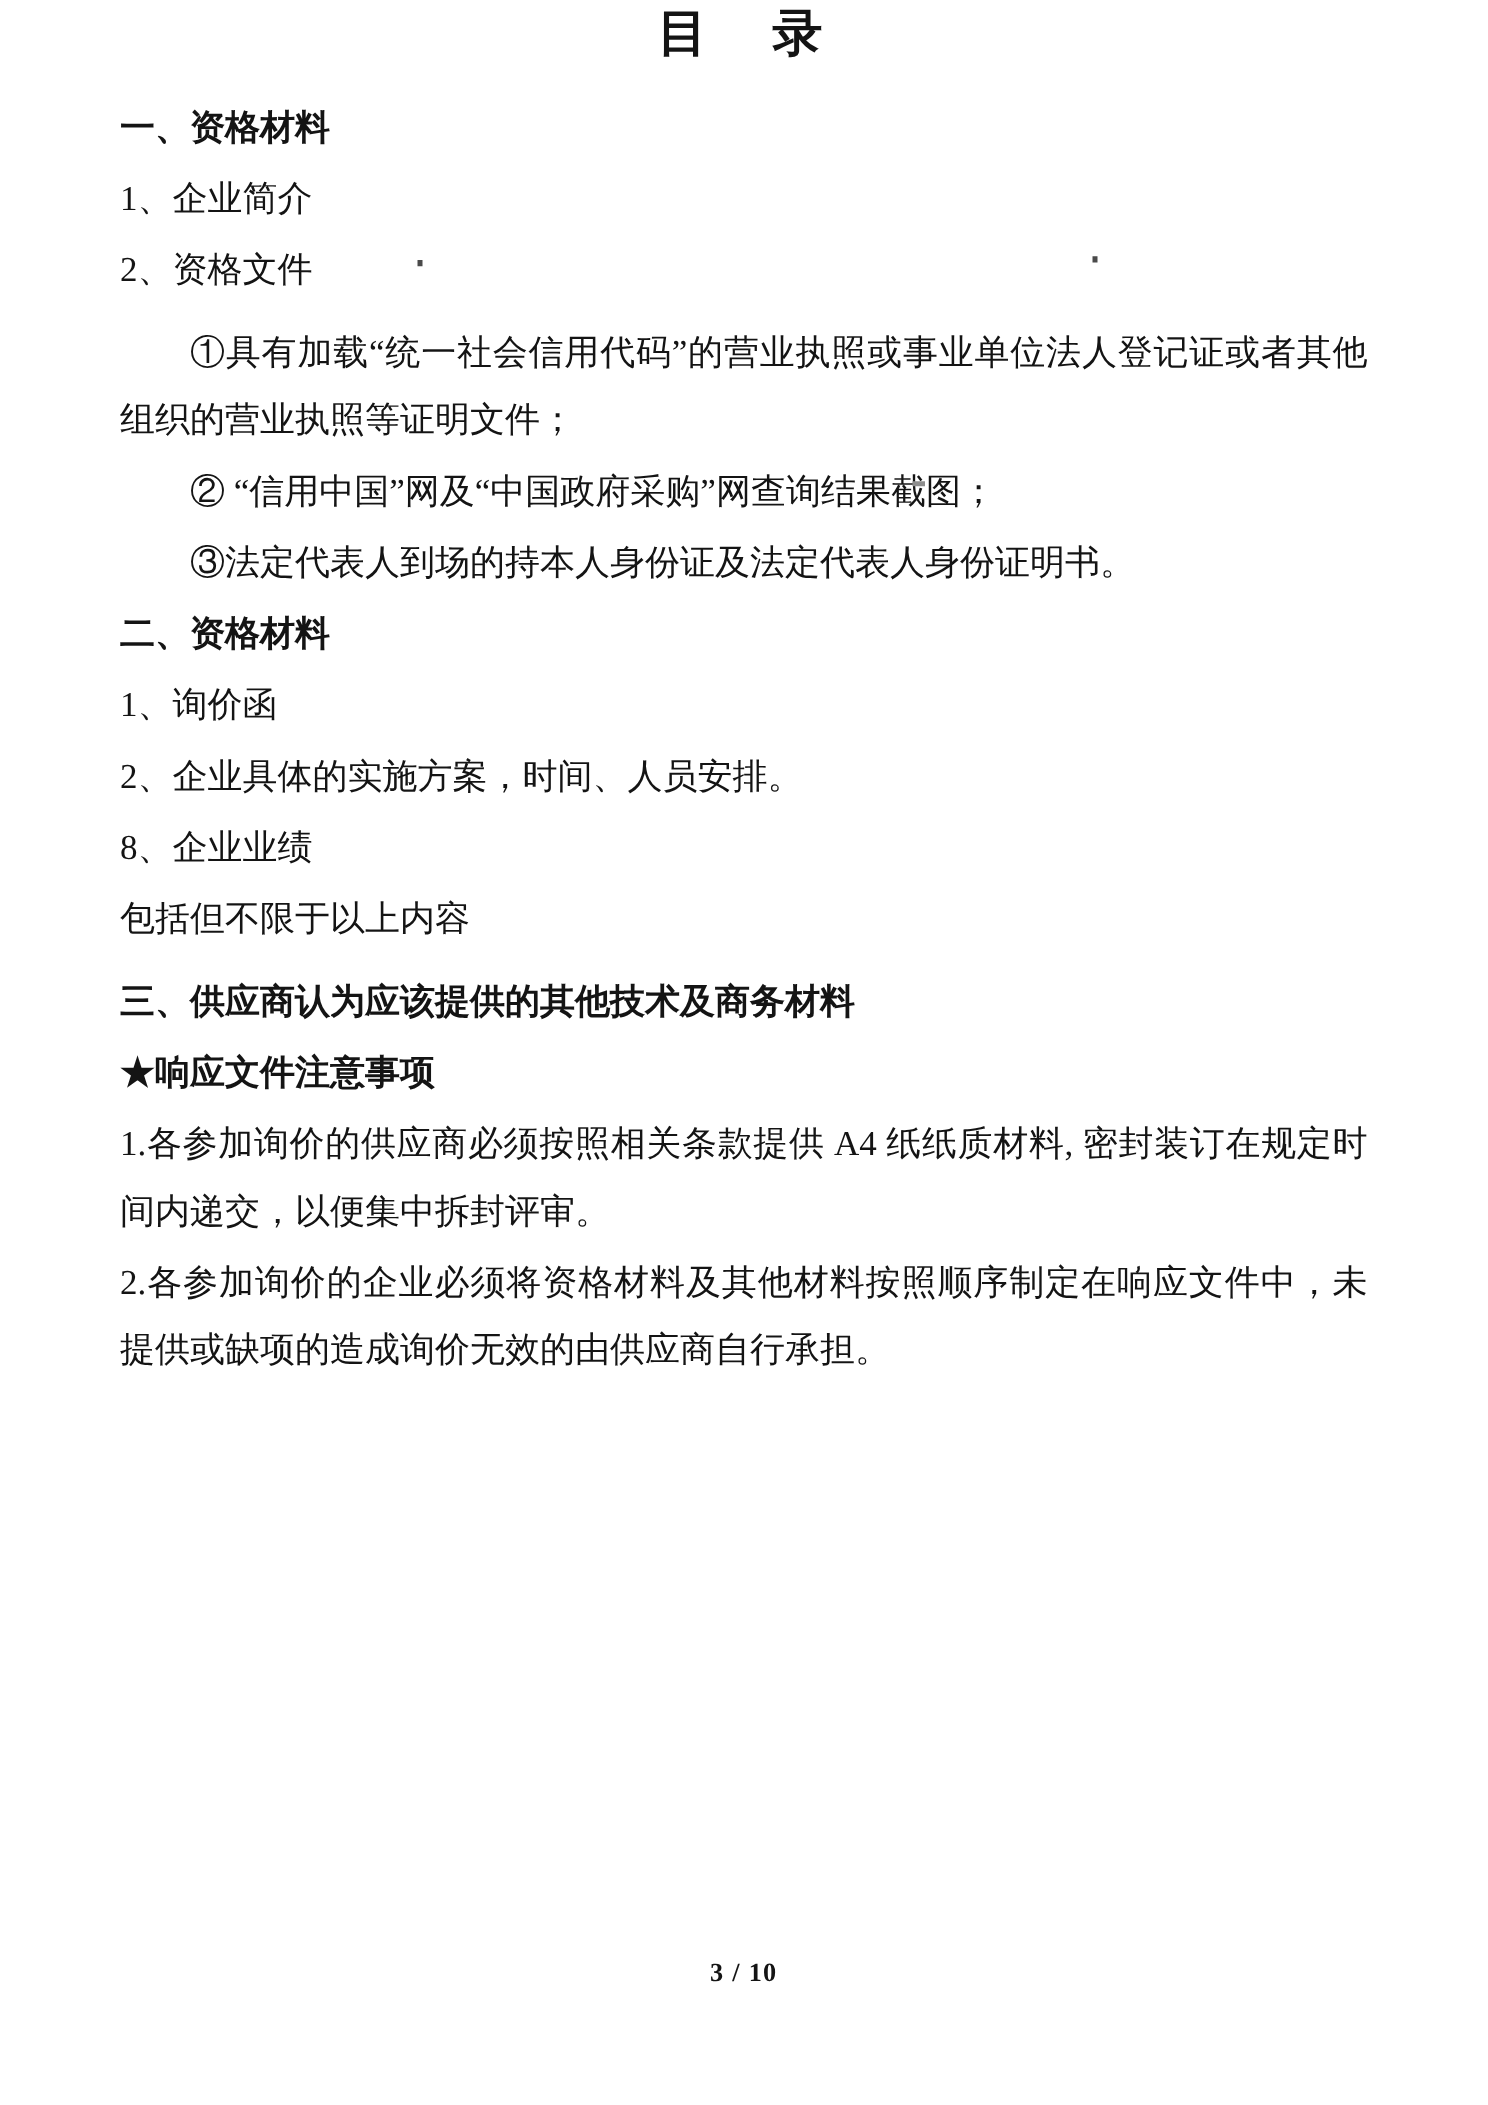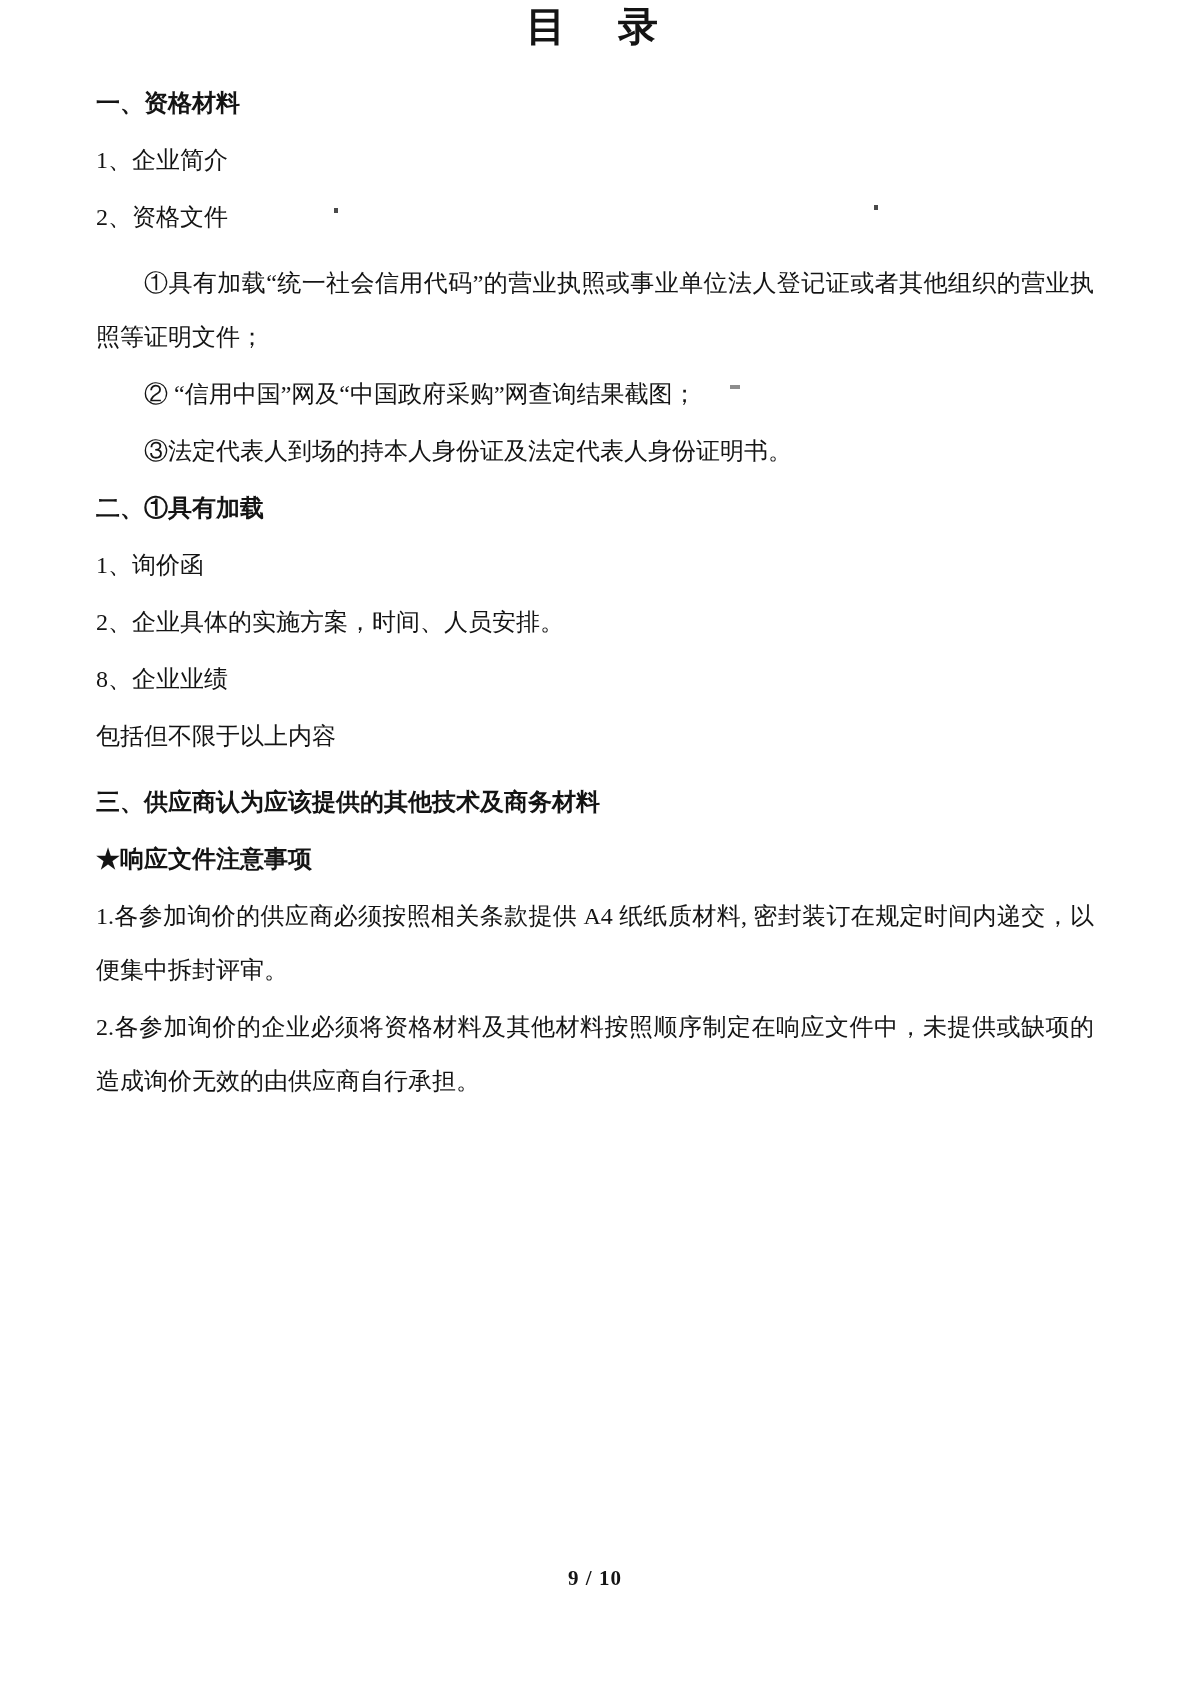"一、资格材料" .block { font-size: 24px -> 28px }
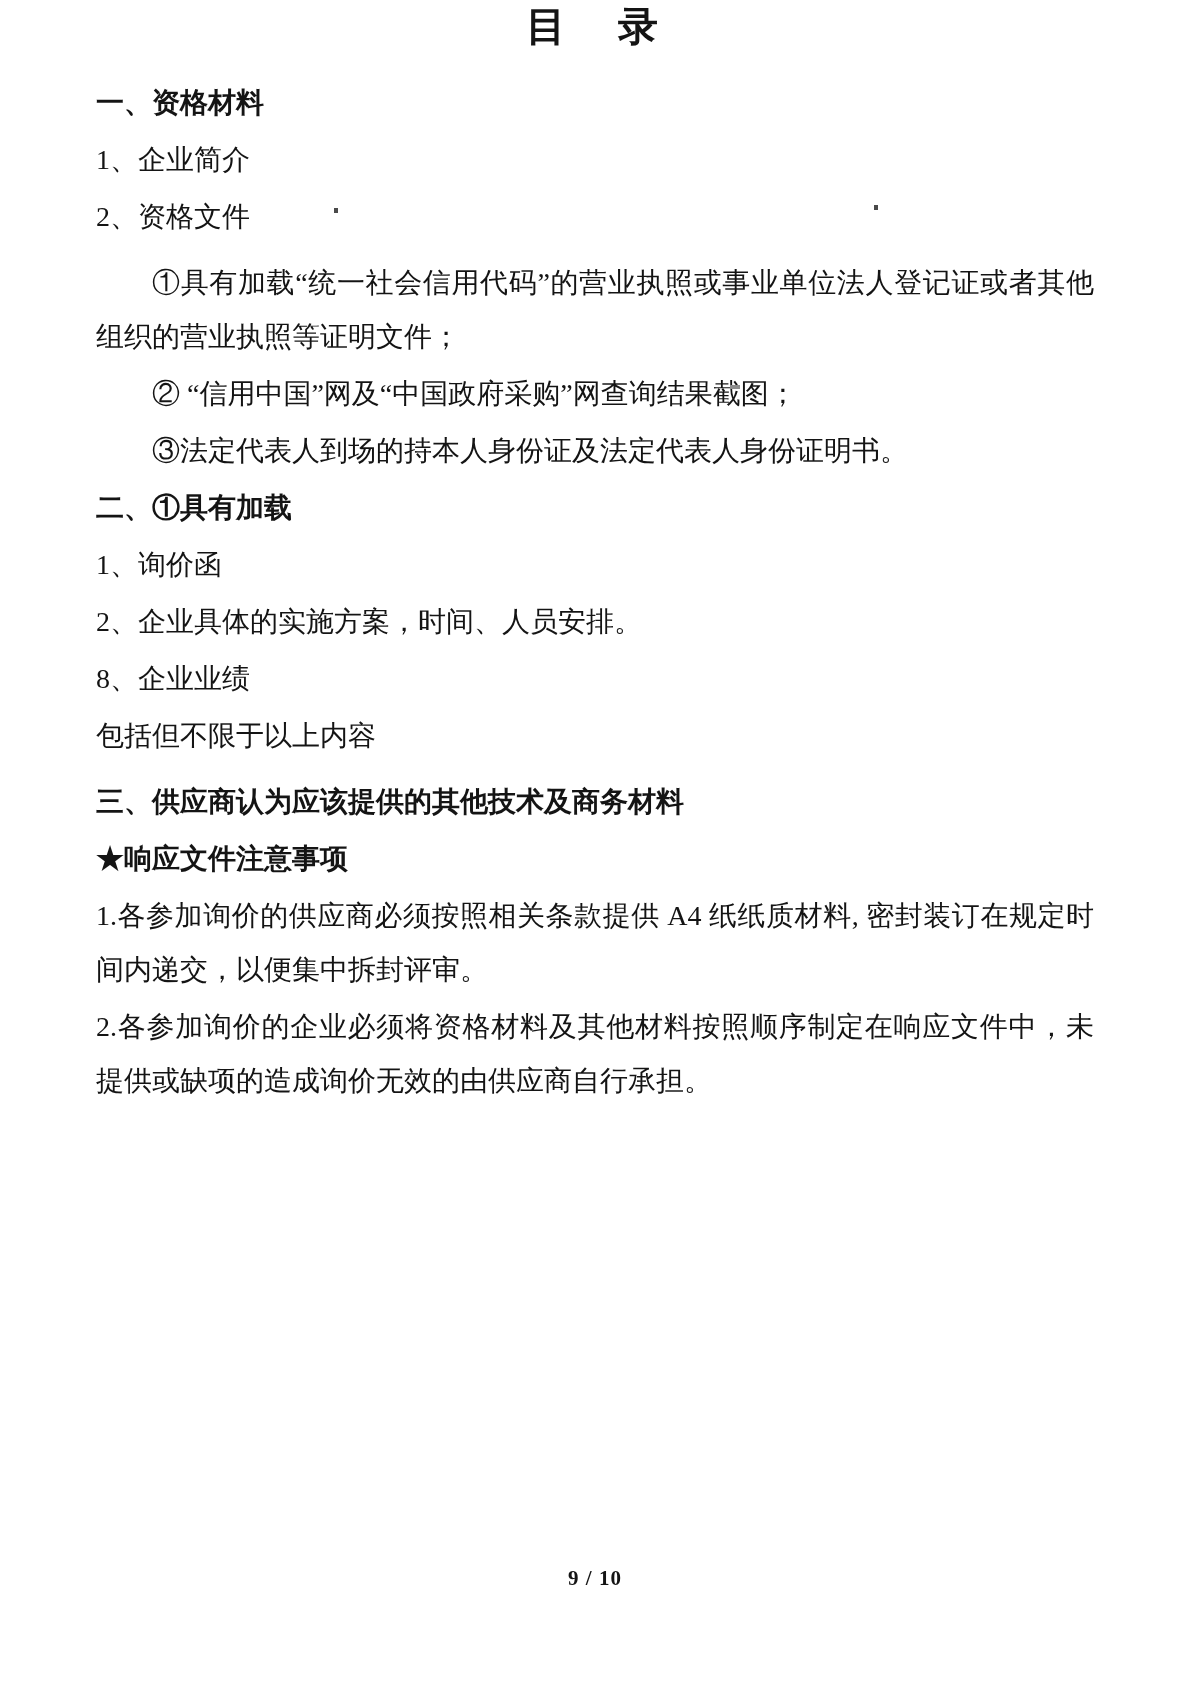"二、①具有加载" p.block { text: ①具有加载 -> 资格材料 }
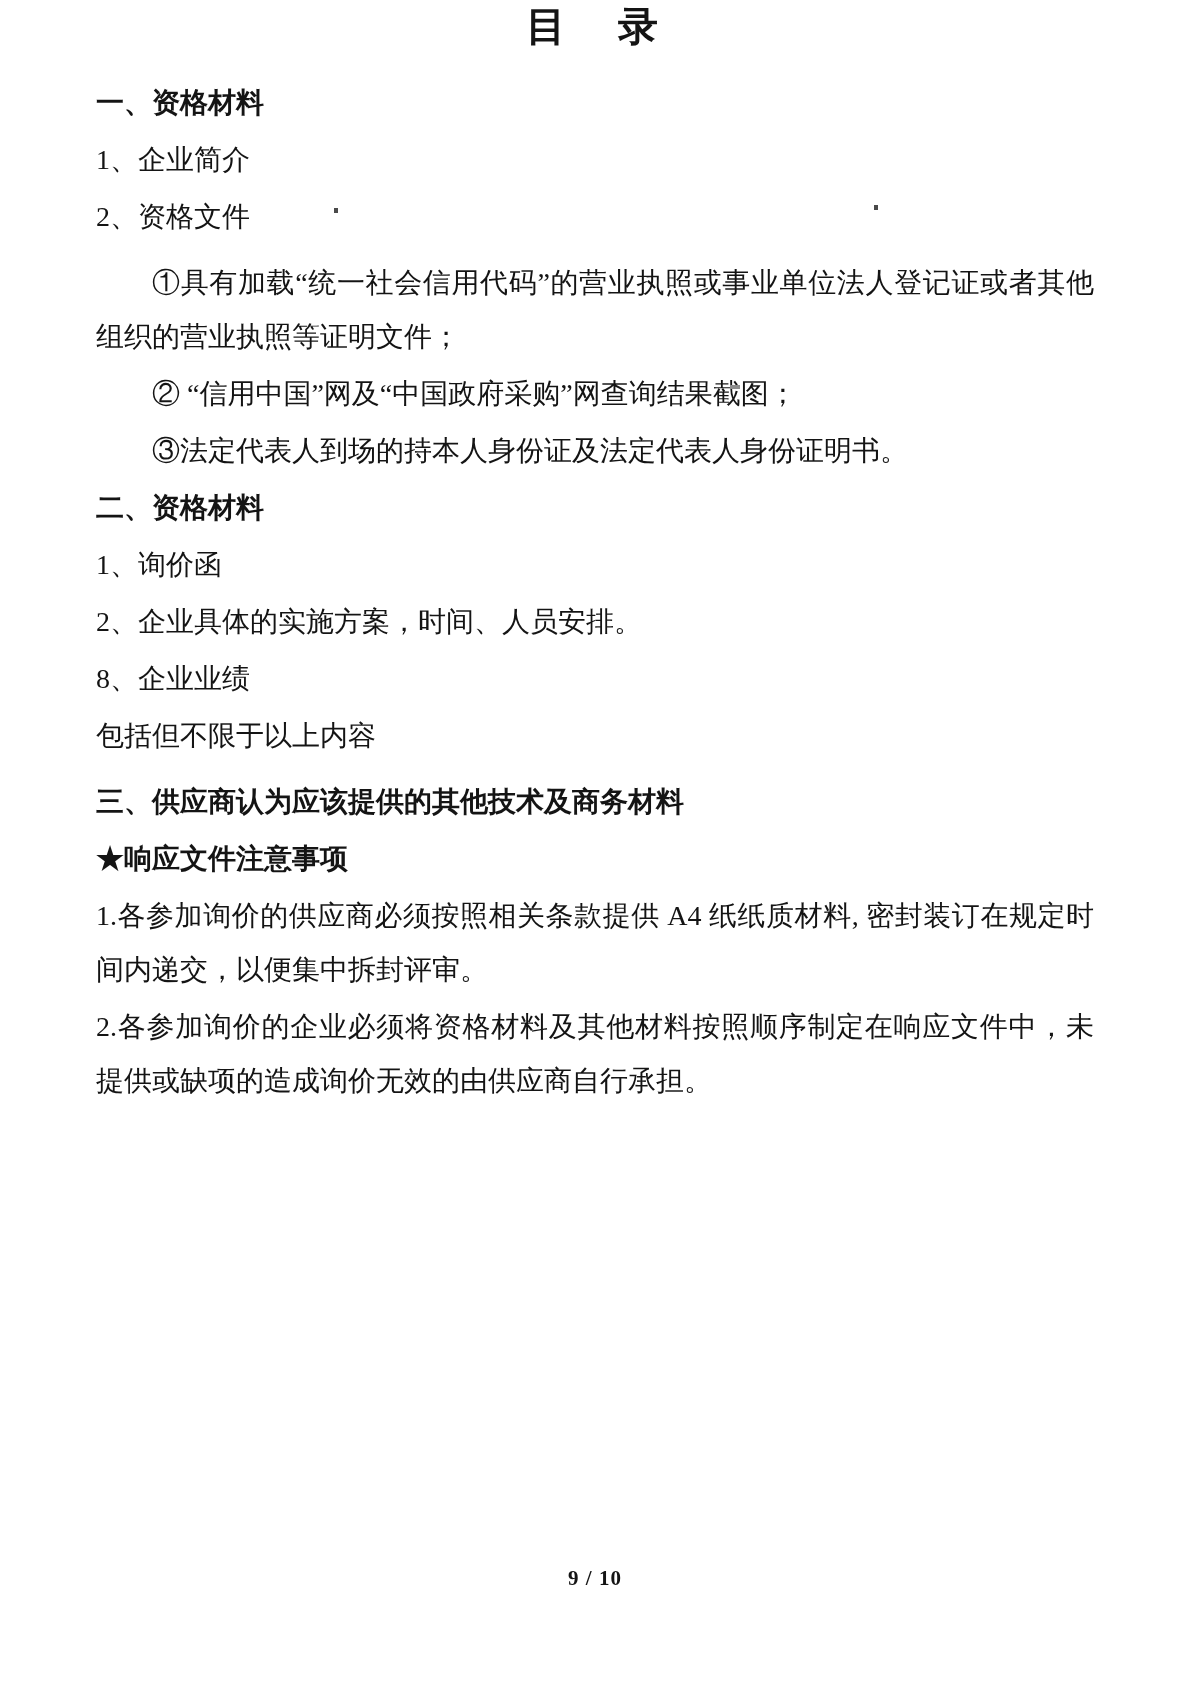"9 / 10" div.page-footer { text: 9 -> 3 }
